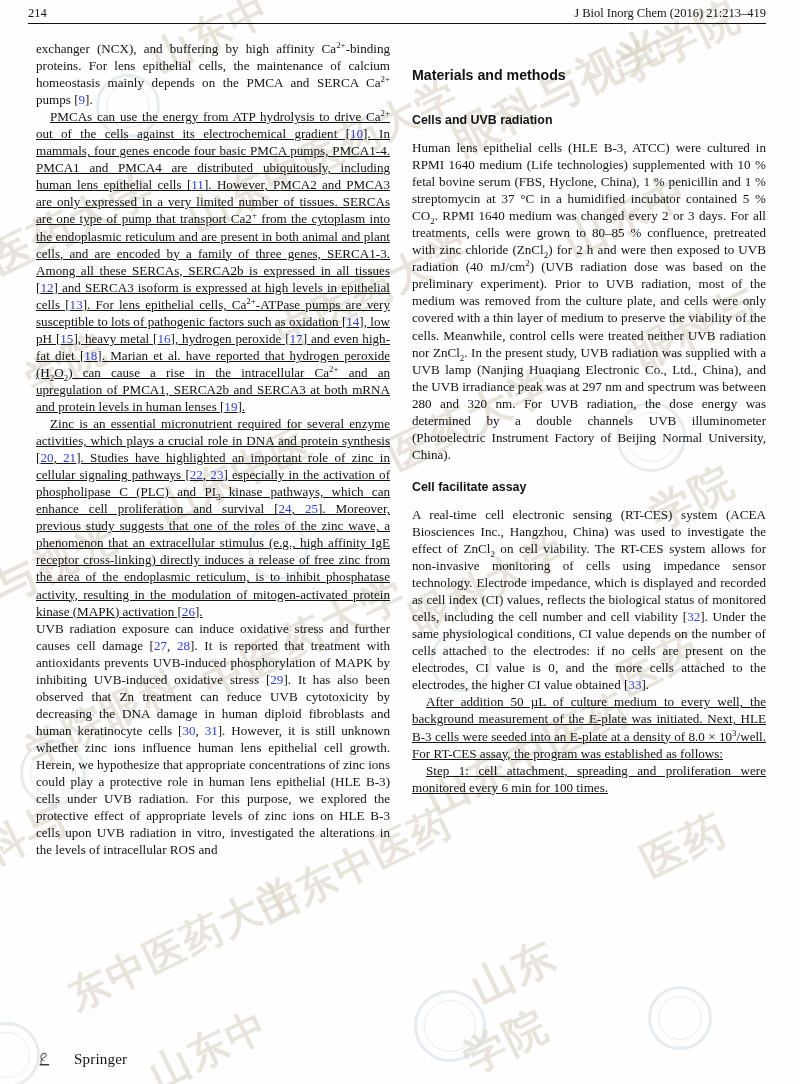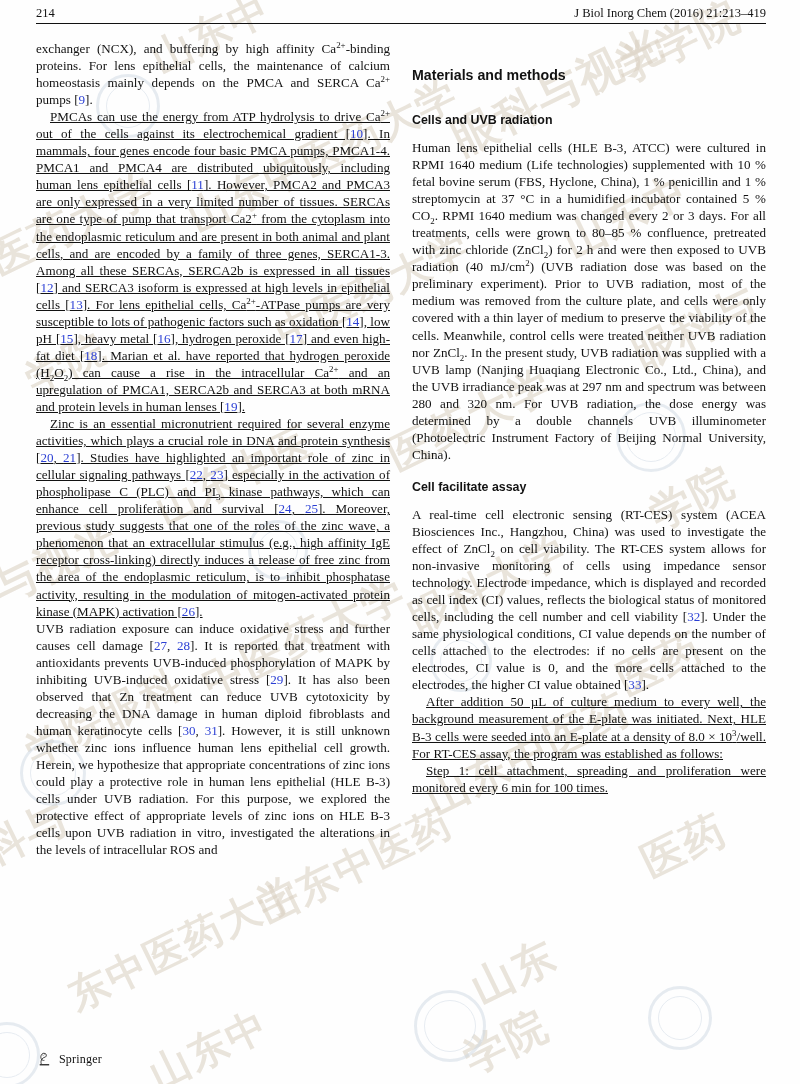"214" .header { left: 36px -> 28px }
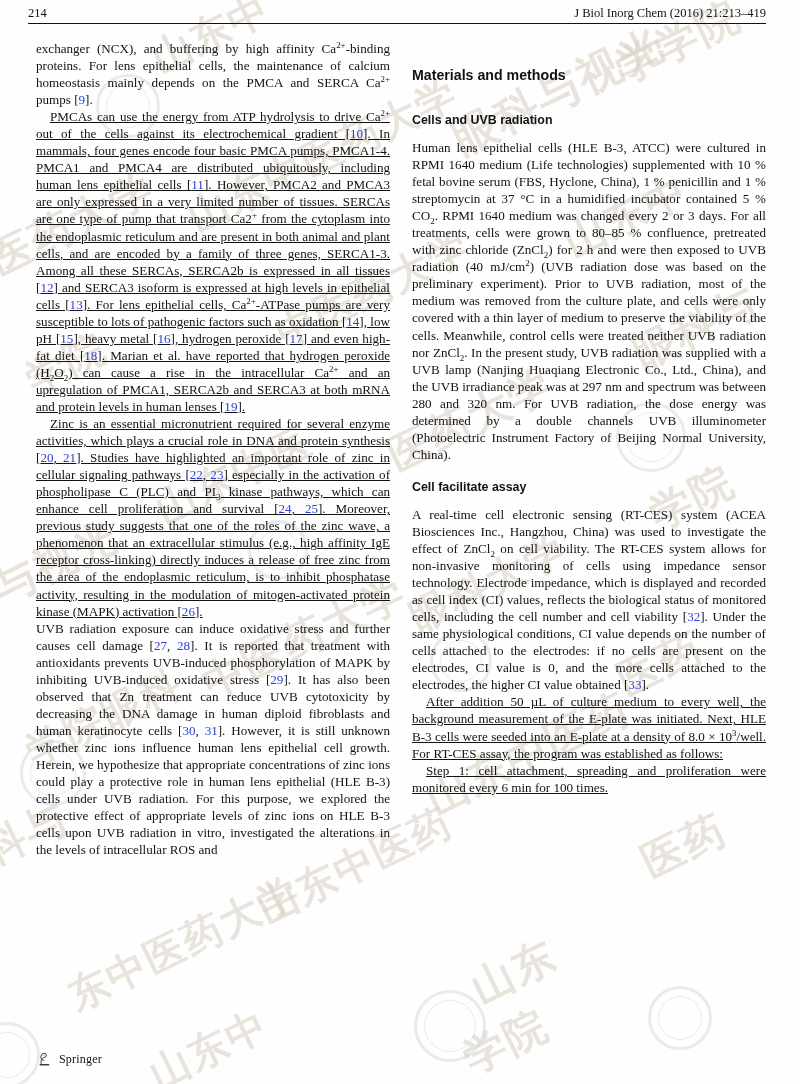"Springer" .springer-word { font-size: 12px -> 15px; margin-left: none -> 15px }
